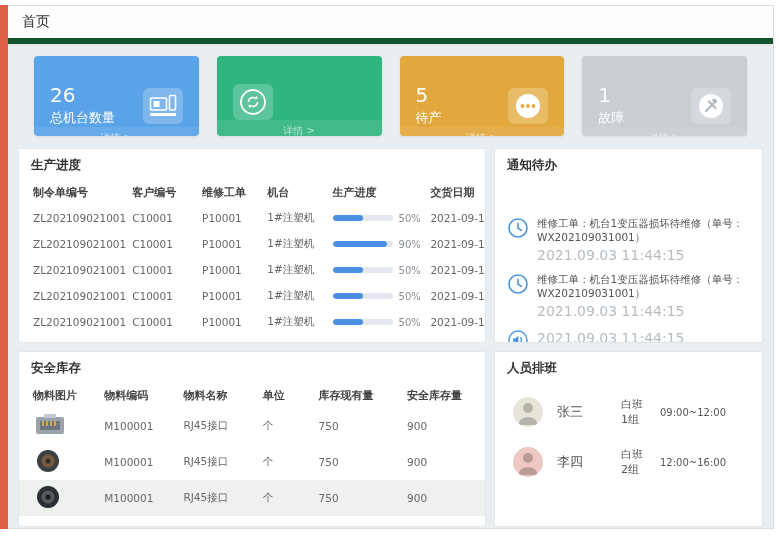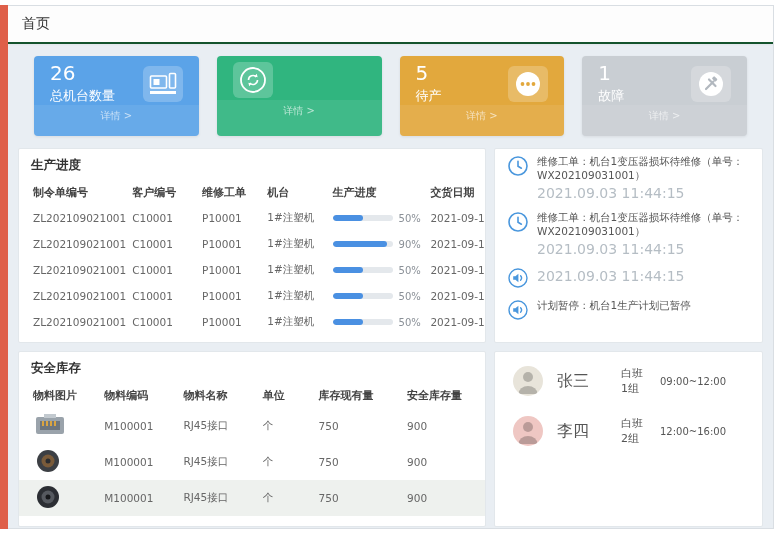"首页" .topbar { border-bottom: 2px solid #14532d -> 6px solid #14532d }
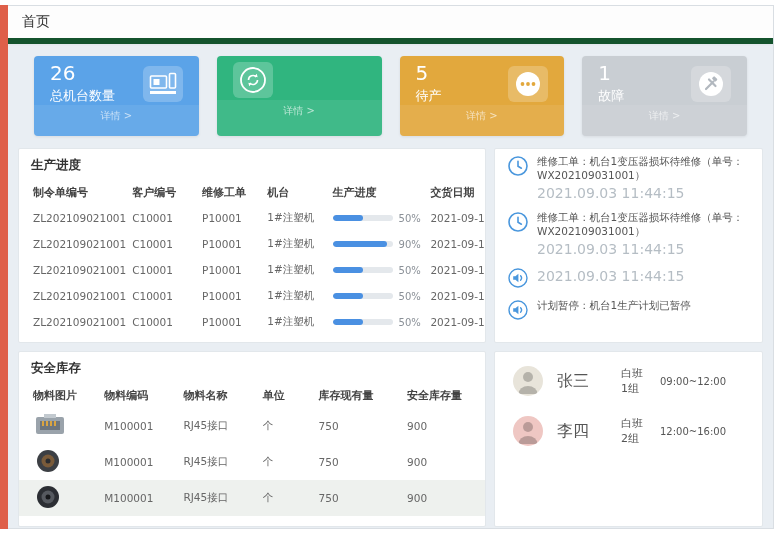"26" .card-body { padding: 6px 16px 0 -> 28px 16px 0 }
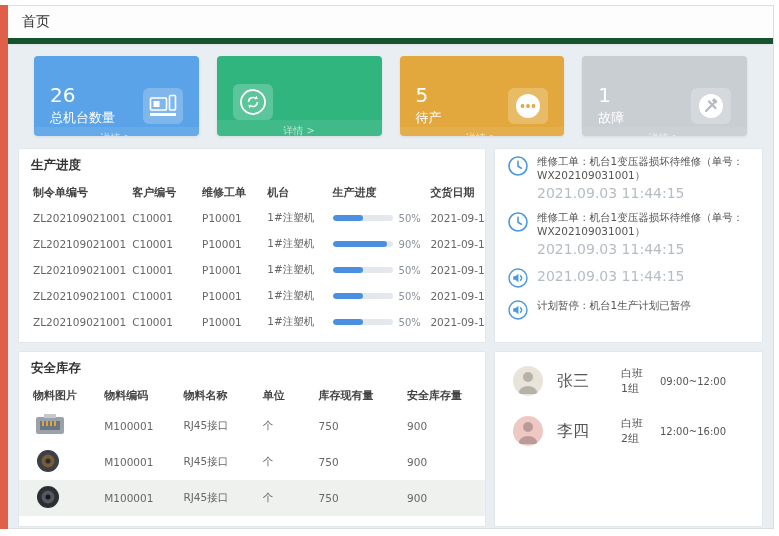"通知待办" div.panel-title { html: none -> <div>通知待办</div> }
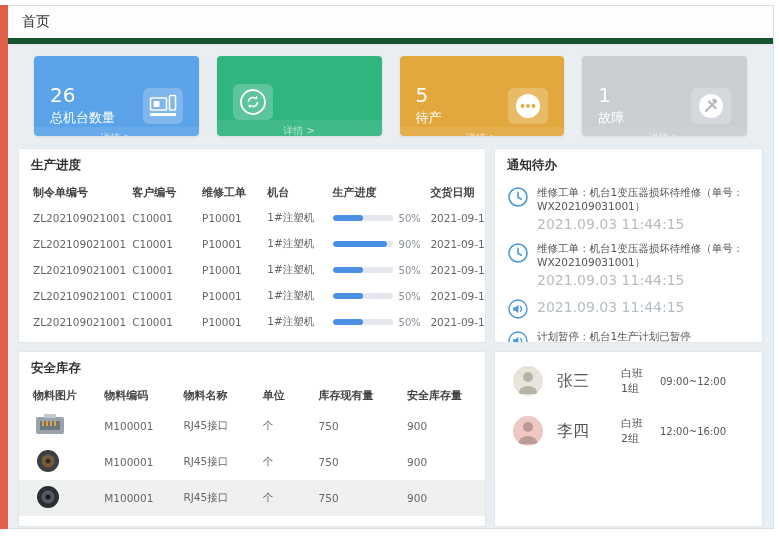"维修工单：机台1变压器损坏待维修（单号：WX202109031001）" .notice-list { margin-top: none -> 31px }
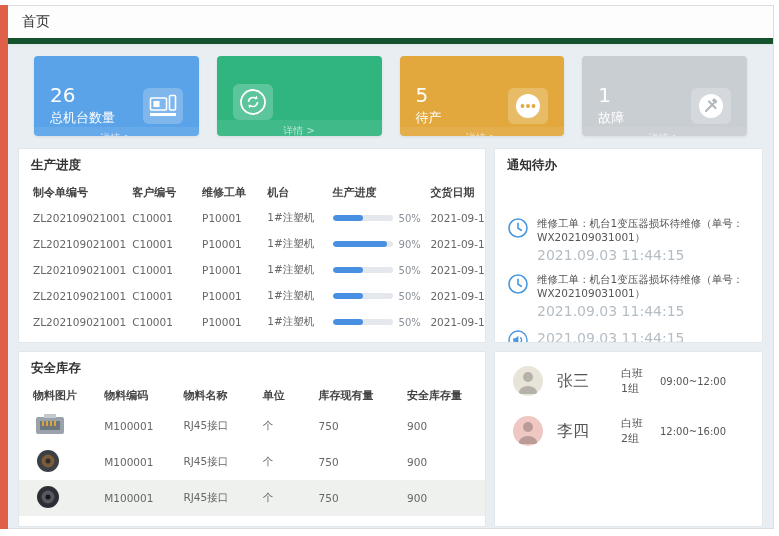"人员排班" div.panel-title { html: none -> <div>人员排班</div> }
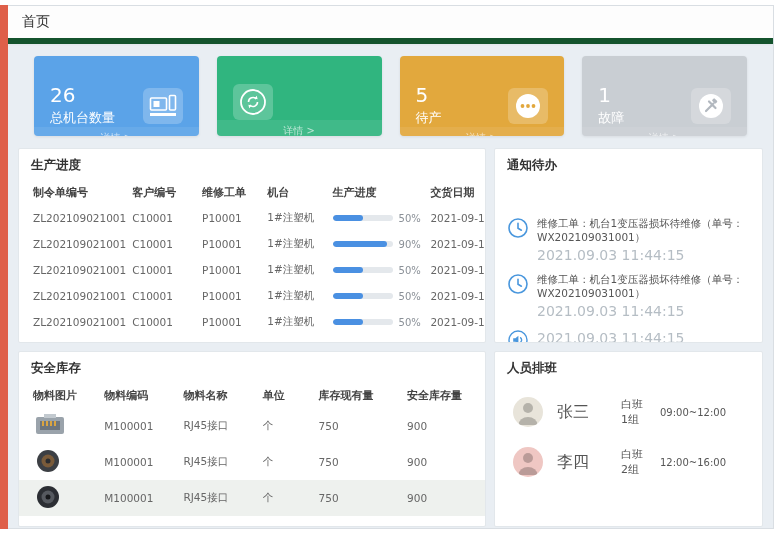"张三" .p-name { font-size: 16px -> 13px }
